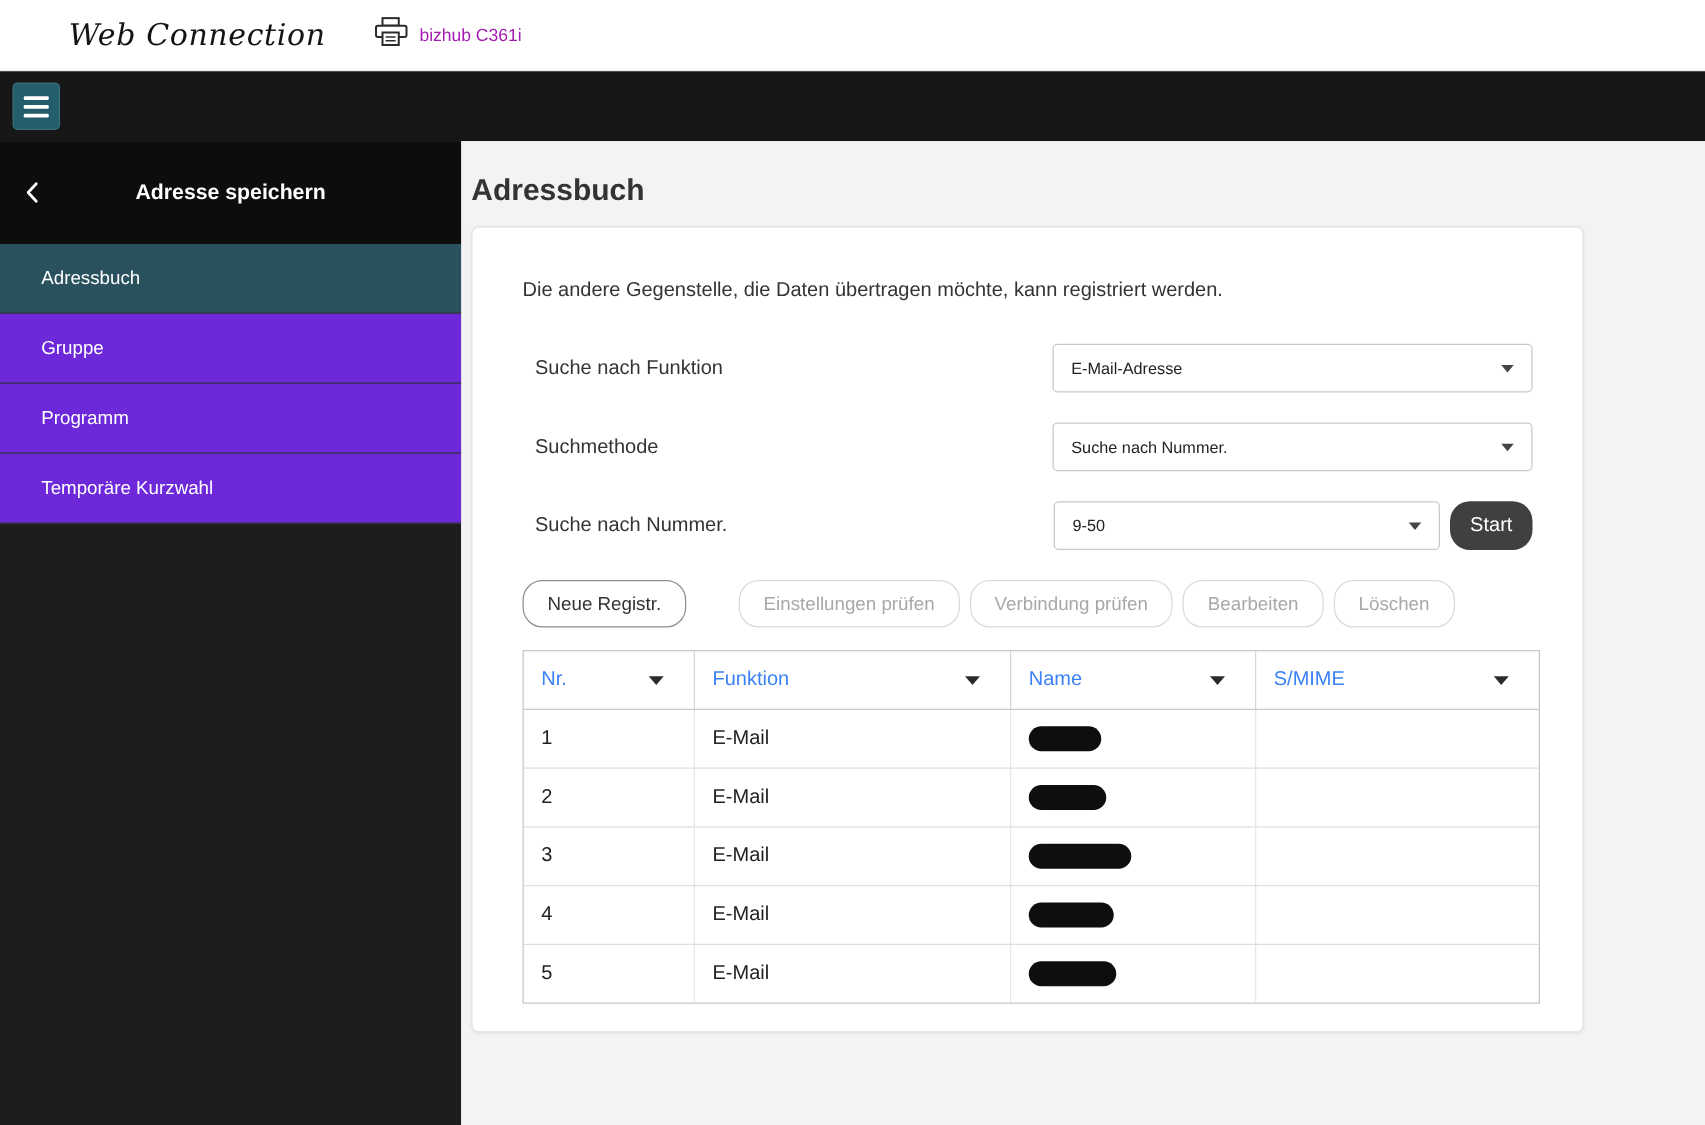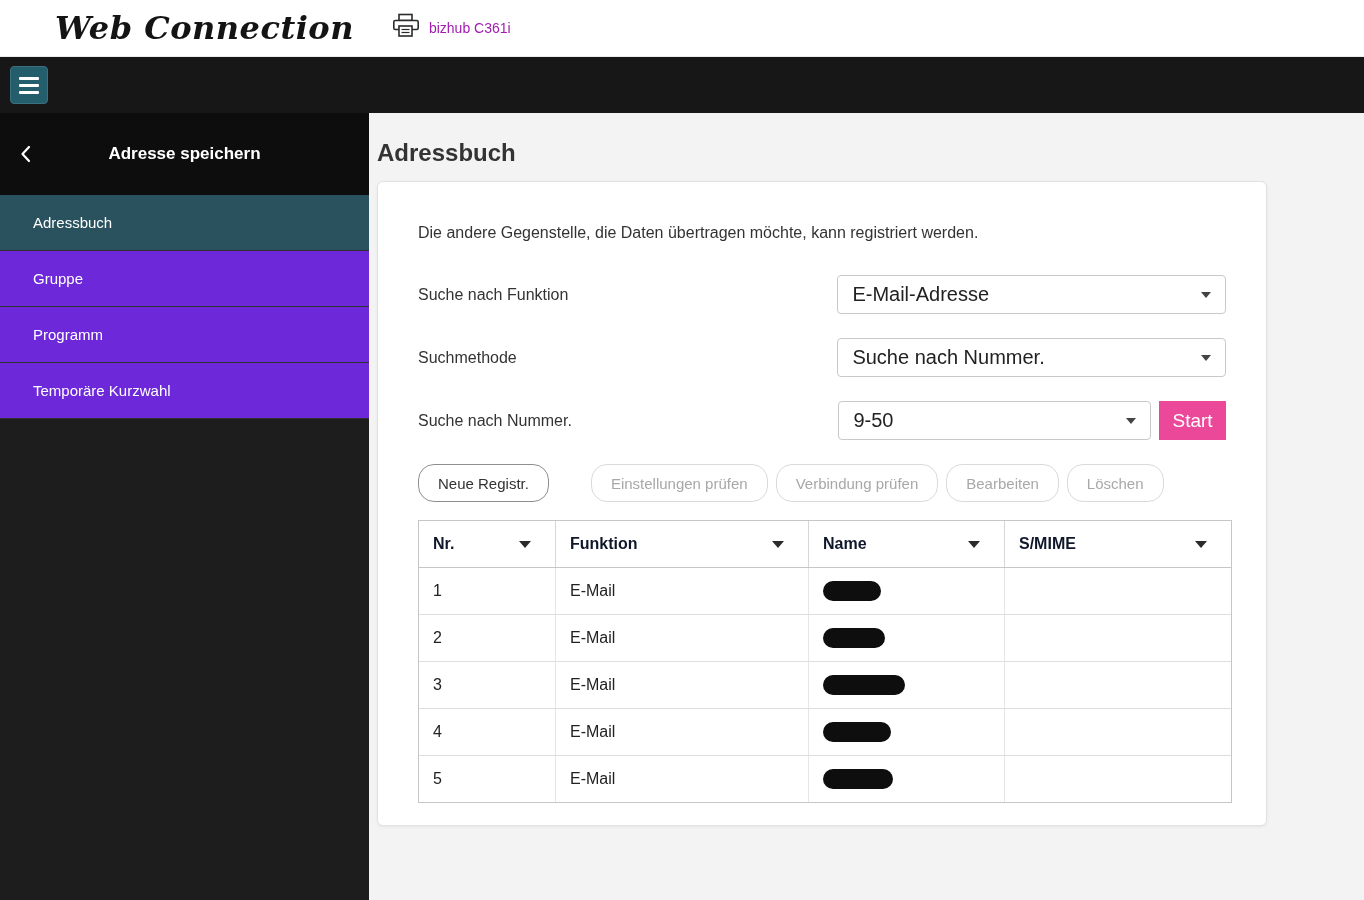"Web Connection" .brand { font-size: 32px -> 24px; font-weight: bold -> normal }
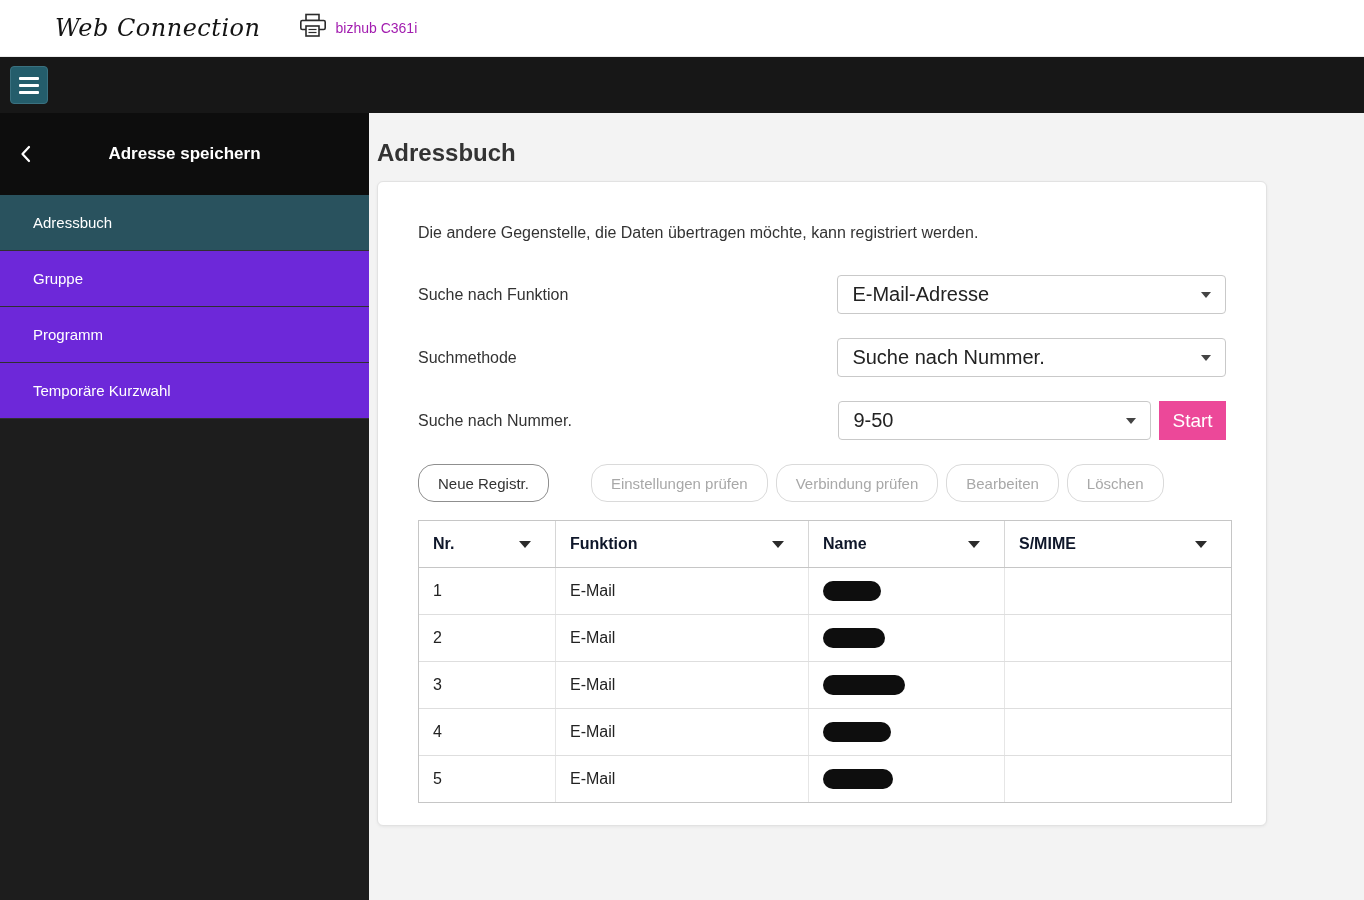"Suche nach Funktion" .form { margin-left: none -> 10px }
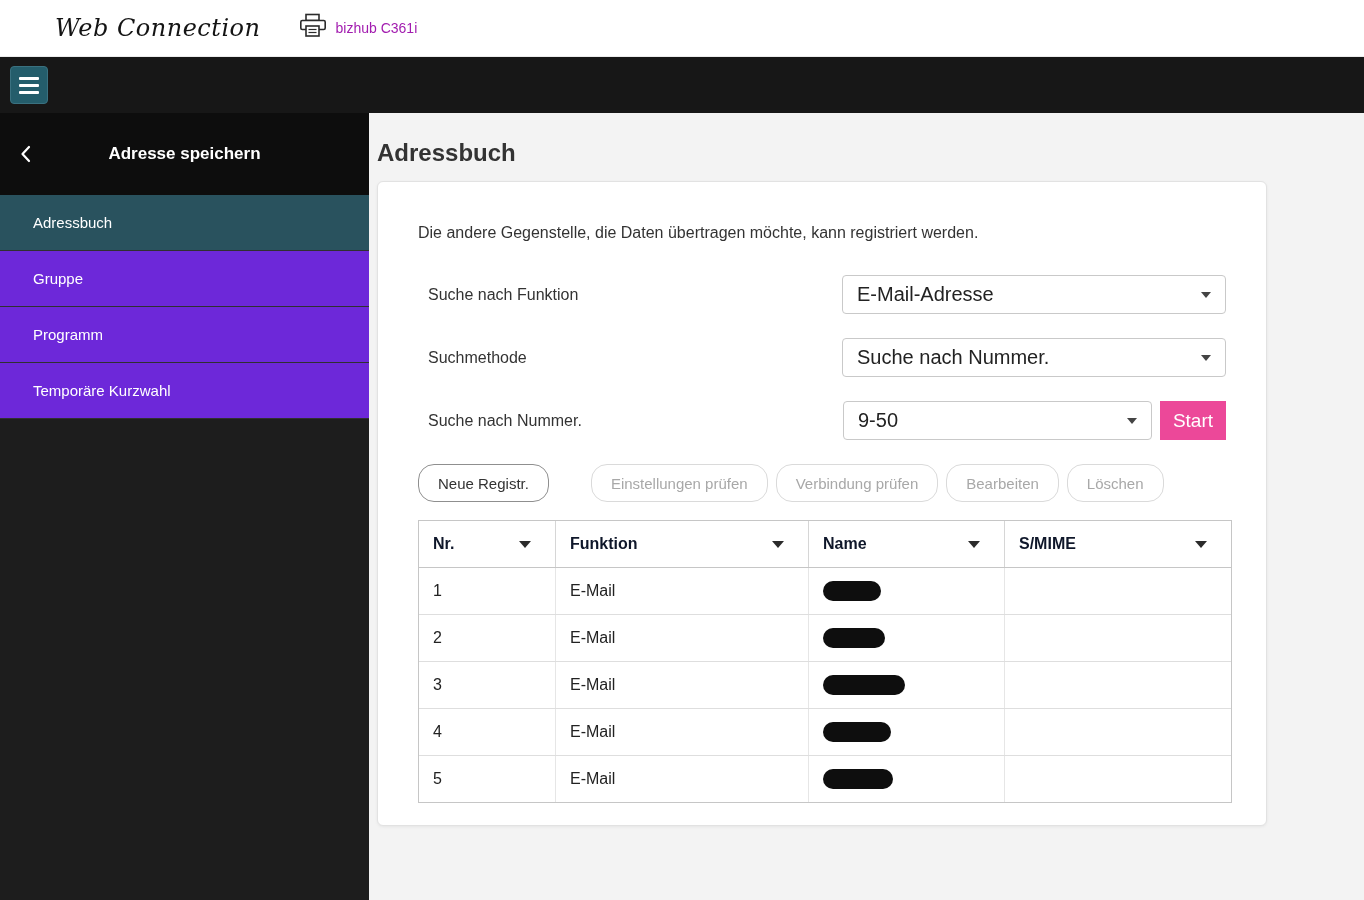"E-Mail-Adresse" .select-value { font-size: 20px -> 13px }
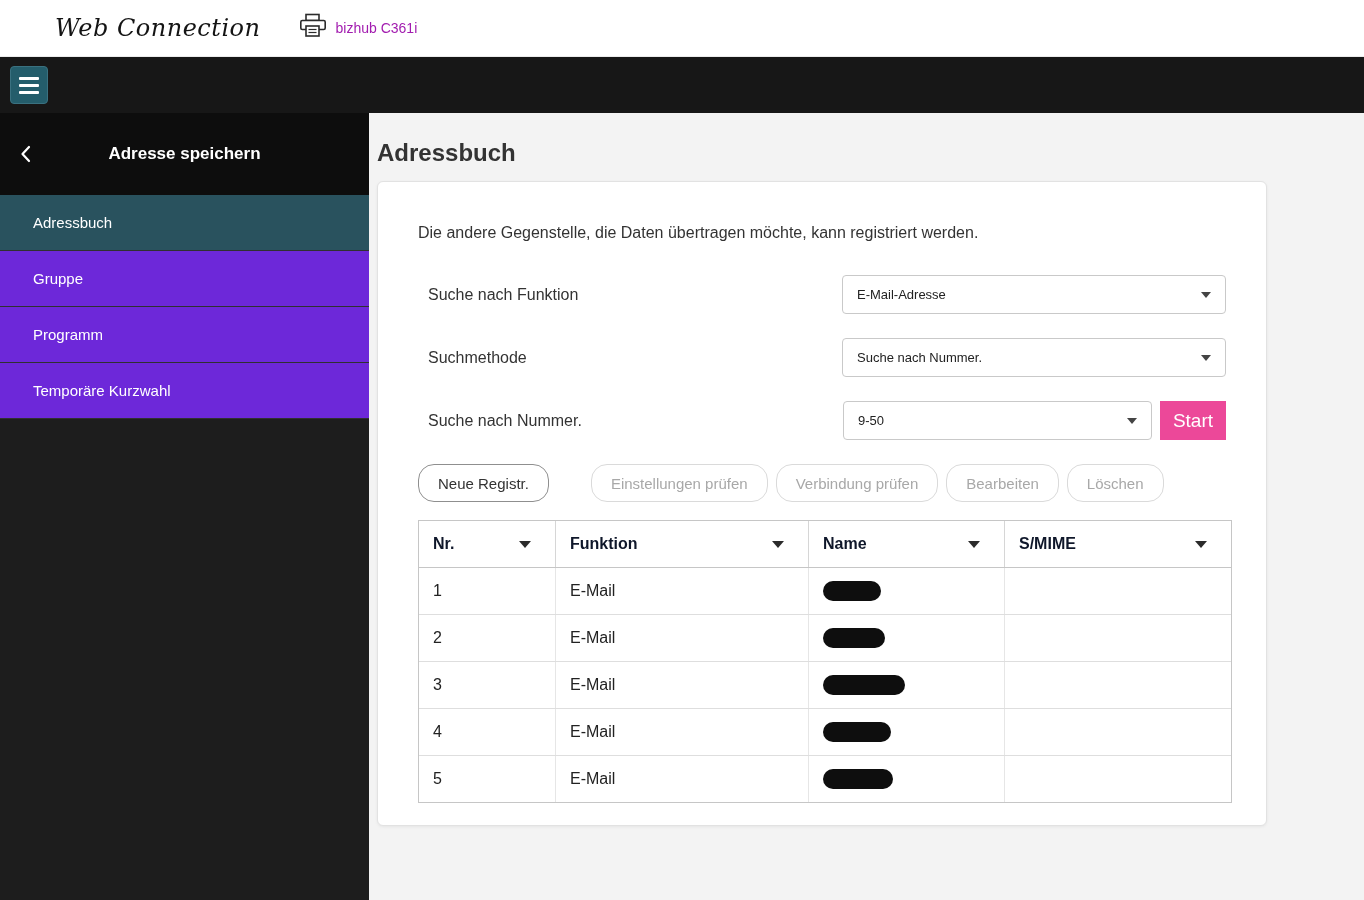"Start" .start-btn { background: #ec4899 -> #404040; border-radius: 0 -> 16px; font-size: 19px -> 16px }
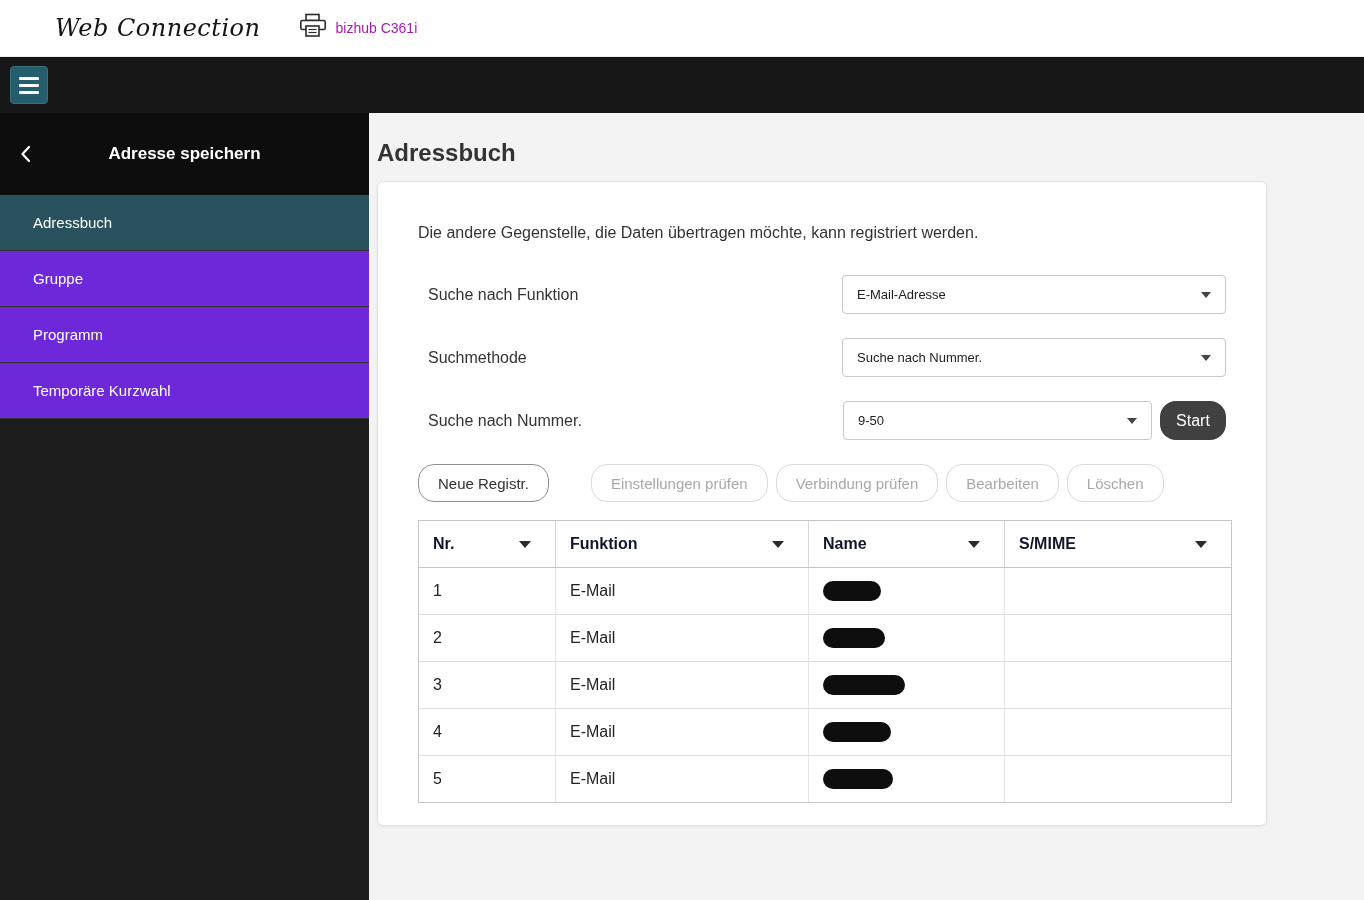"Nr." .th { color: #0f172a -> #3b82f6; font-weight: bold -> normal }
